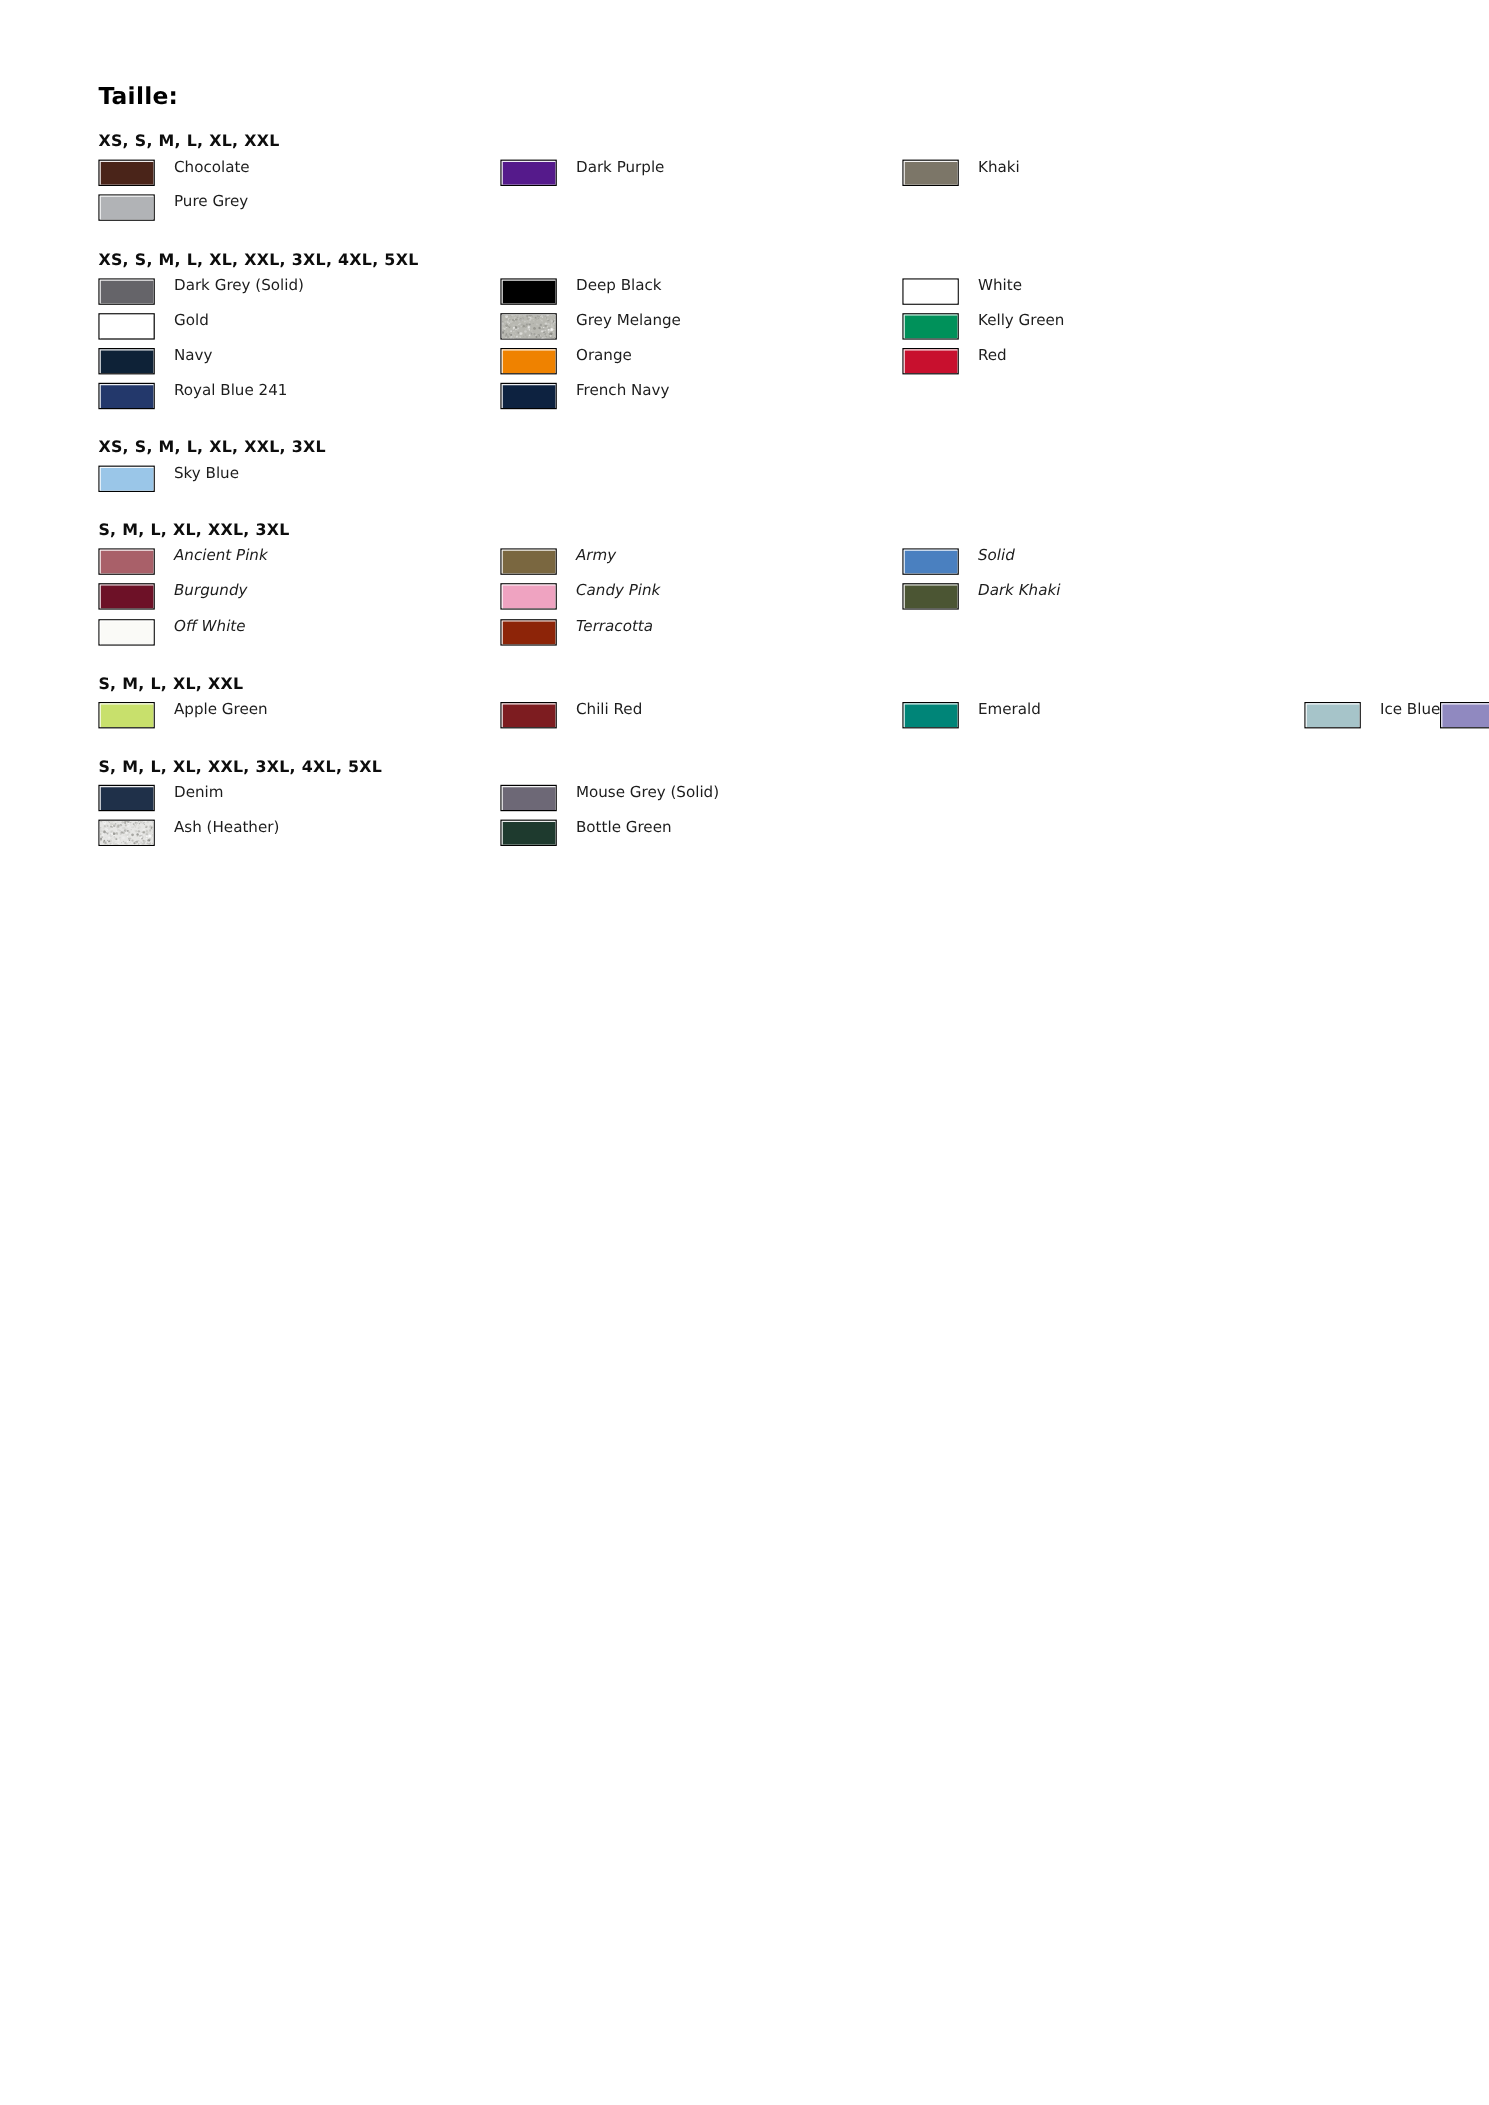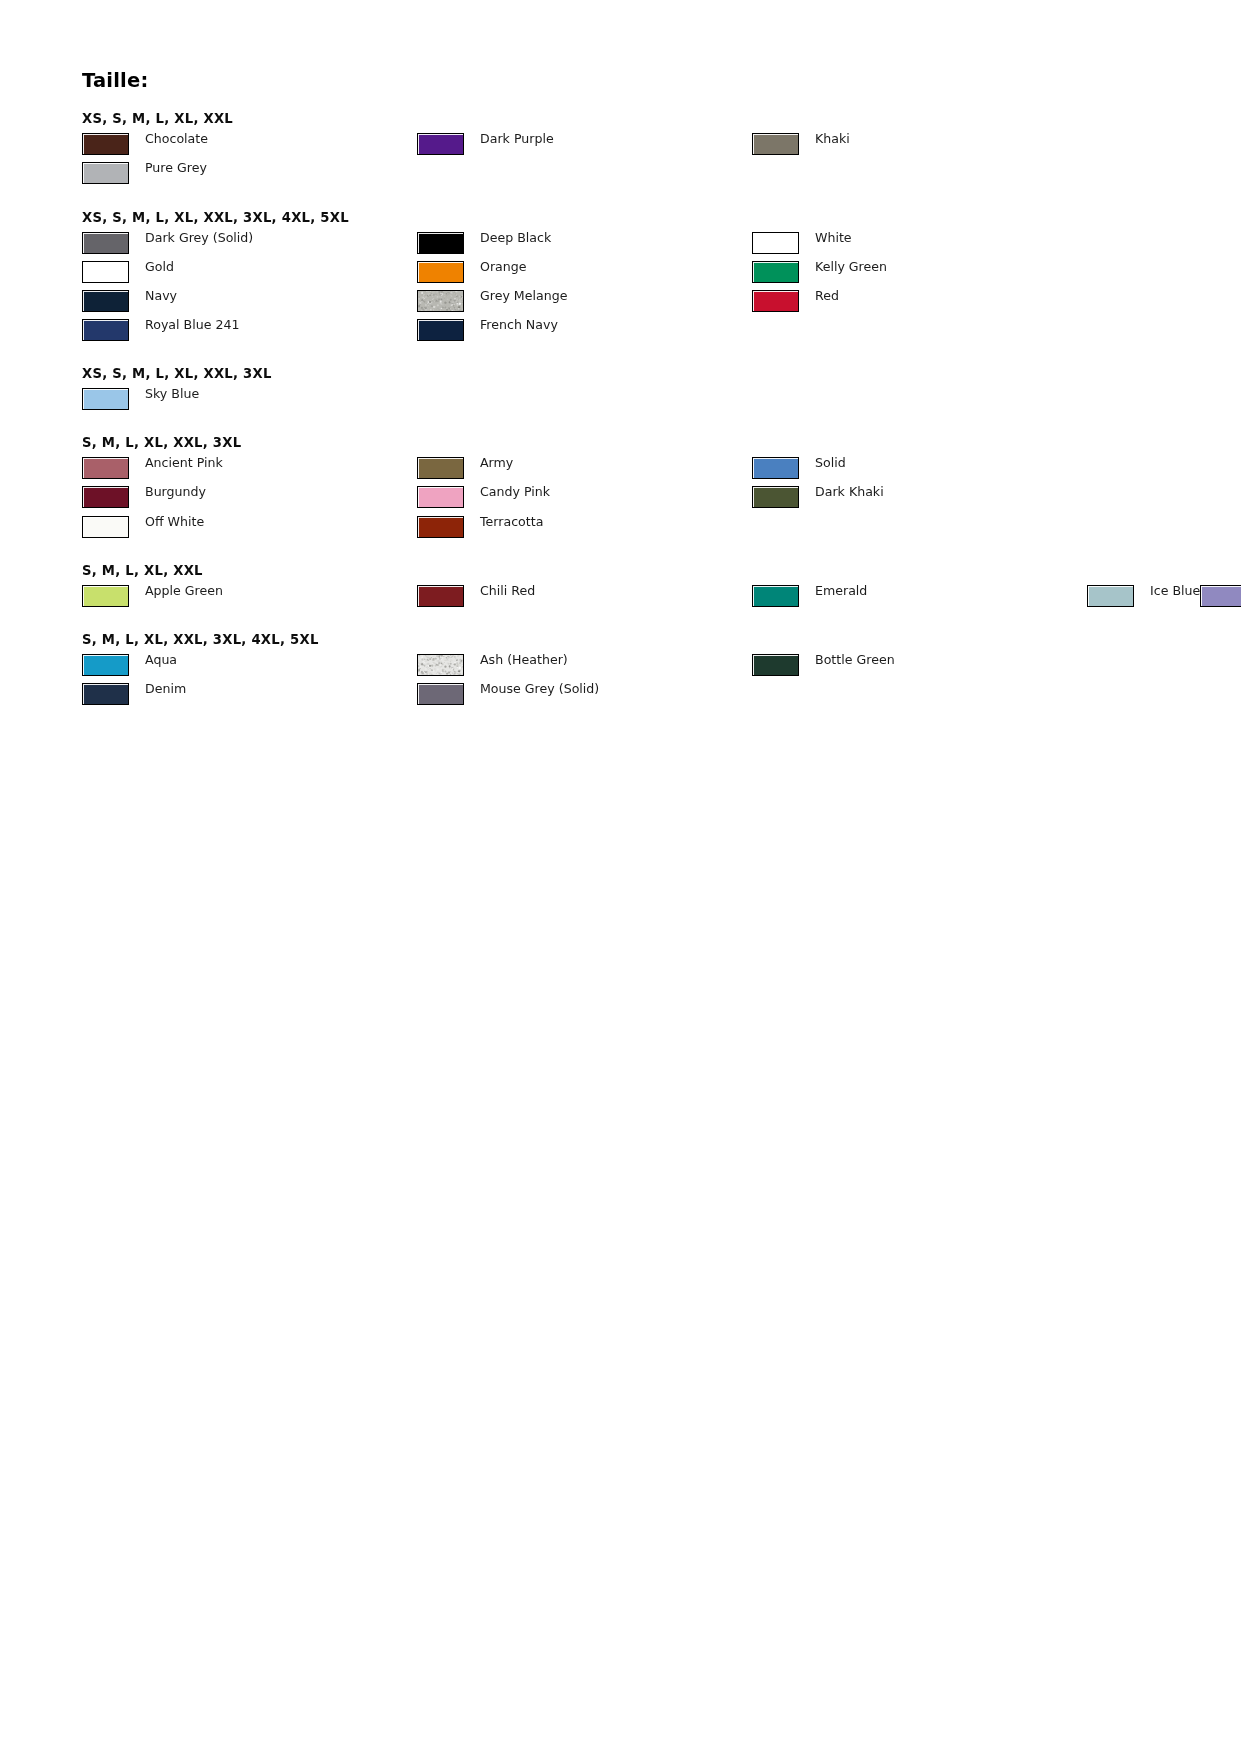"Orange" div.color-item { order: before "Grey Melange" -> after "Grey Melange" }
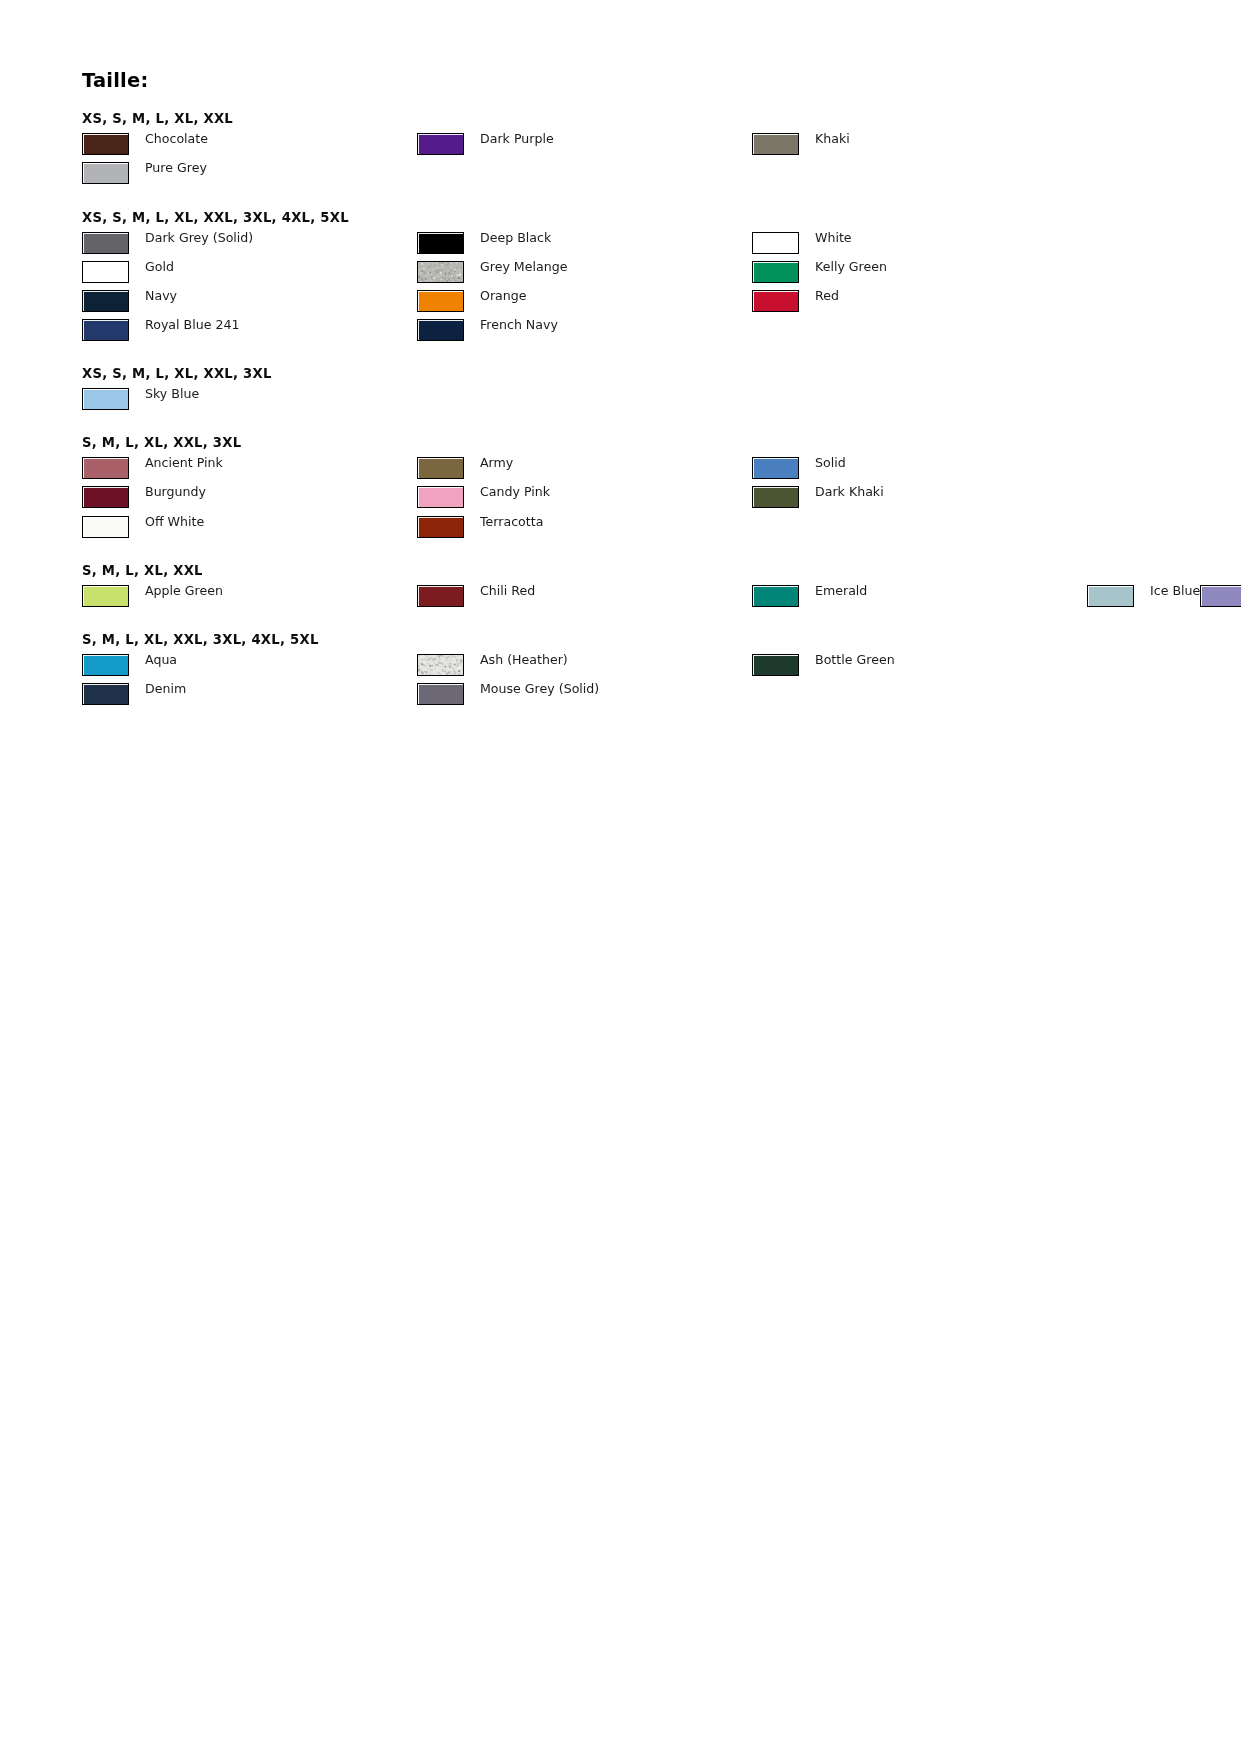"Ancient Pink" .rows-3 { font-style: none -> italic }
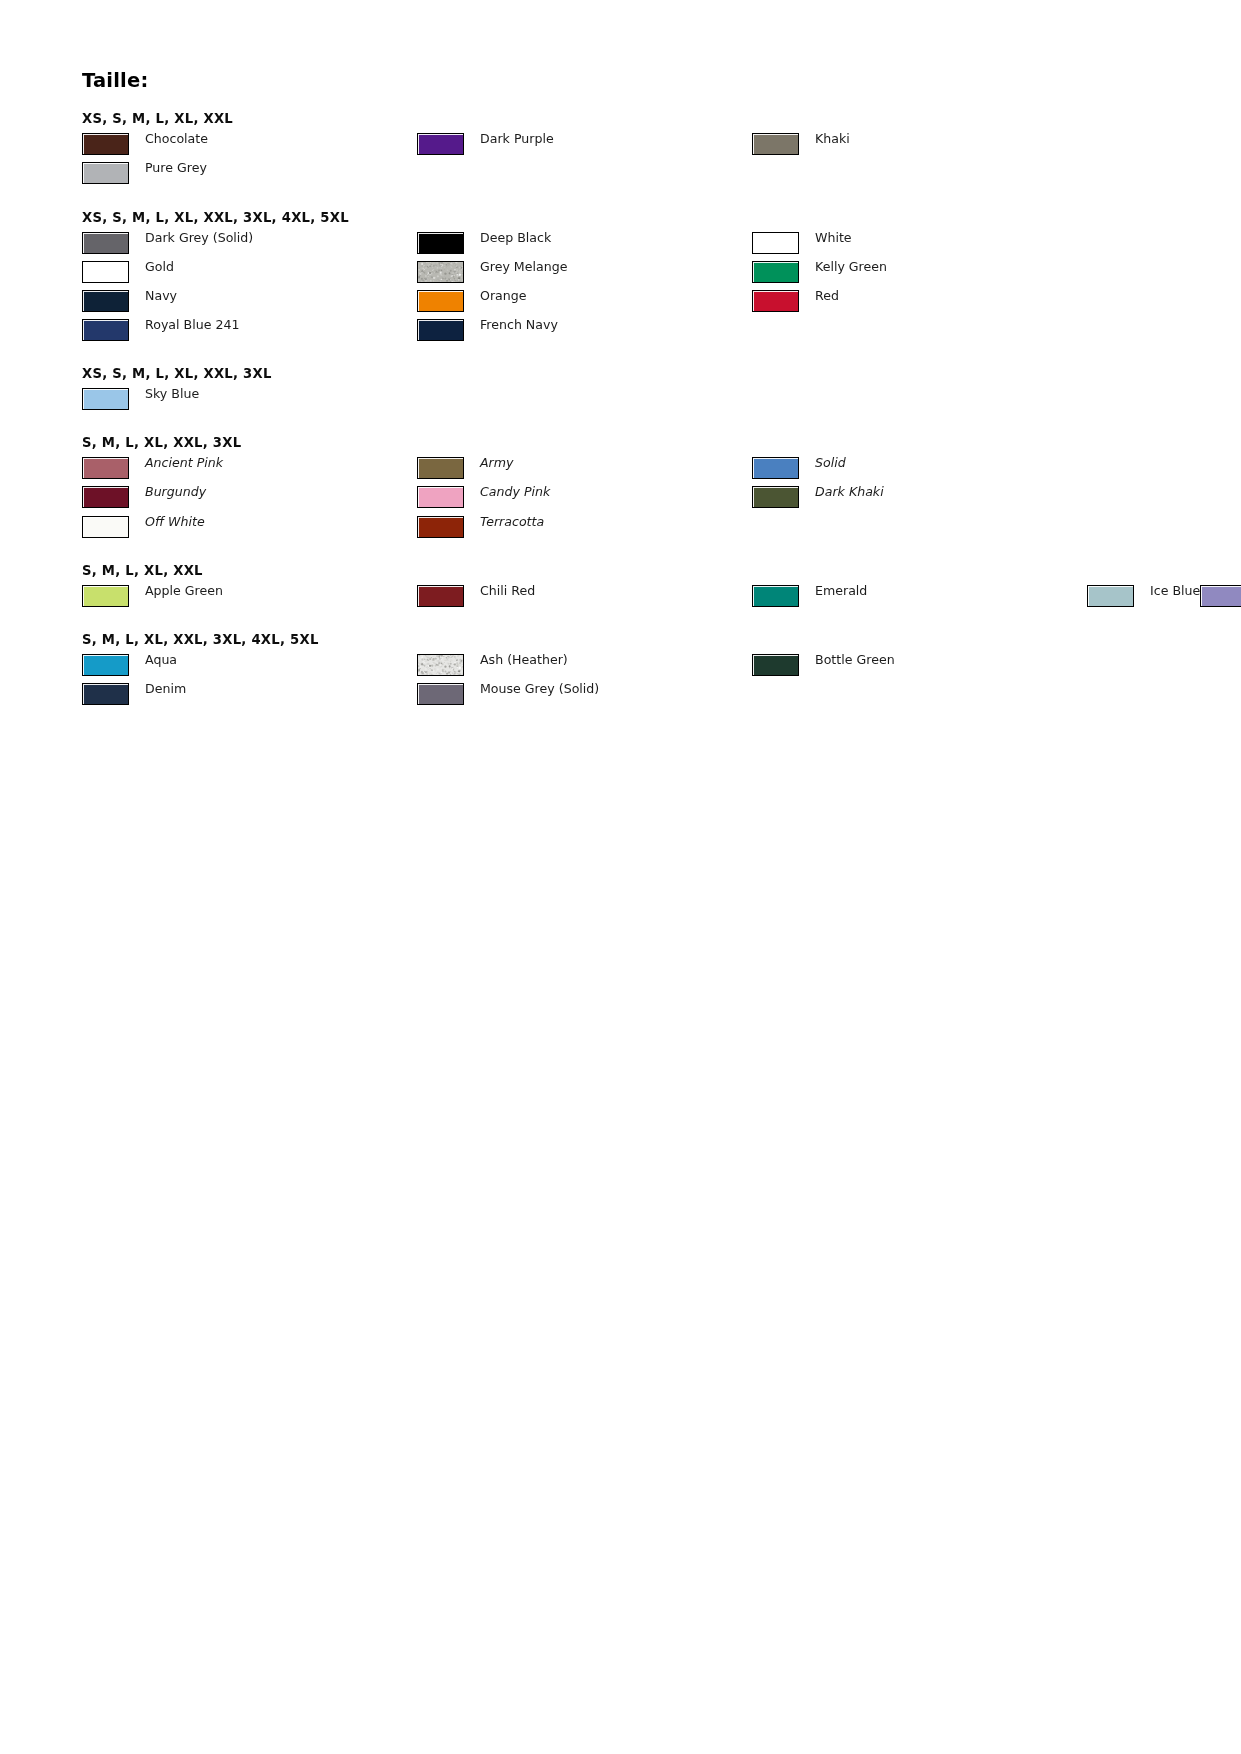"Aqua" div.color-item { html: <div> <span> <span></span> </span> <span>Aqua</span> </div> -> none }
